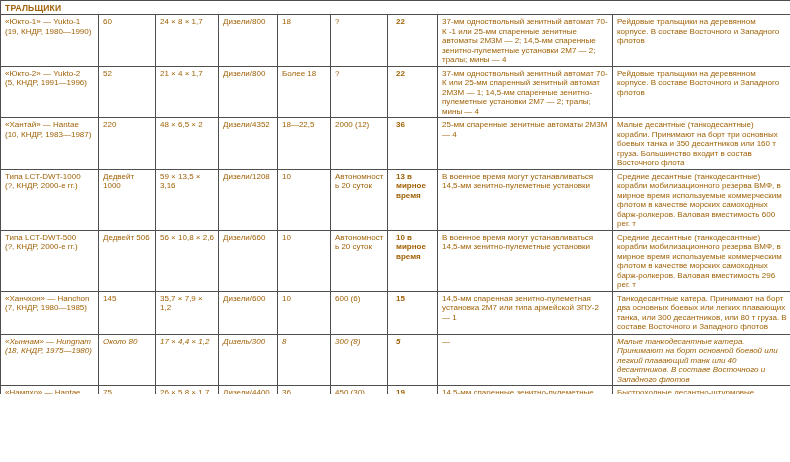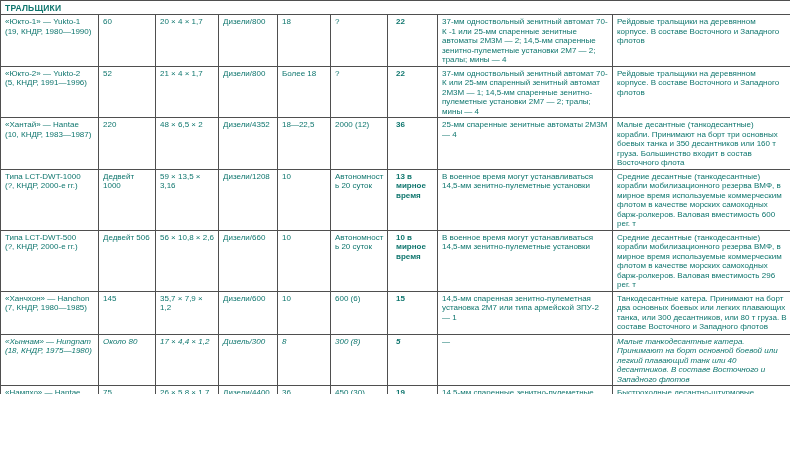"ТРАЛЬЩИКИ" .page { color: #0f766e -> #a16207 }
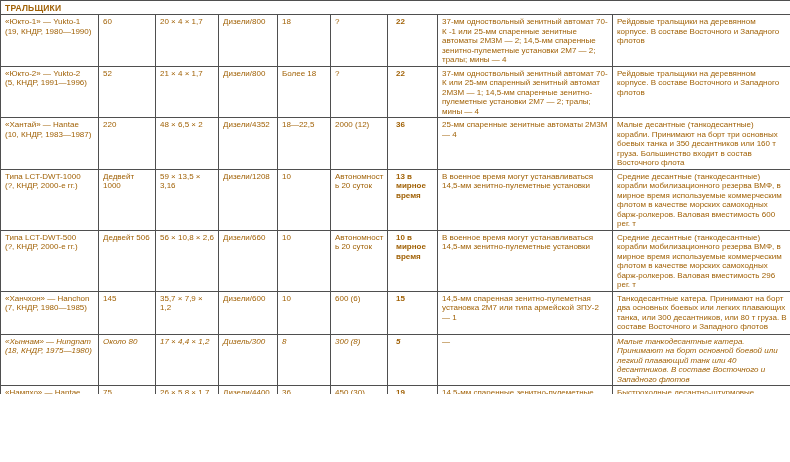"20 × 4 × 1,7" td { text: 20 × 4 -> 24 × 8 }
